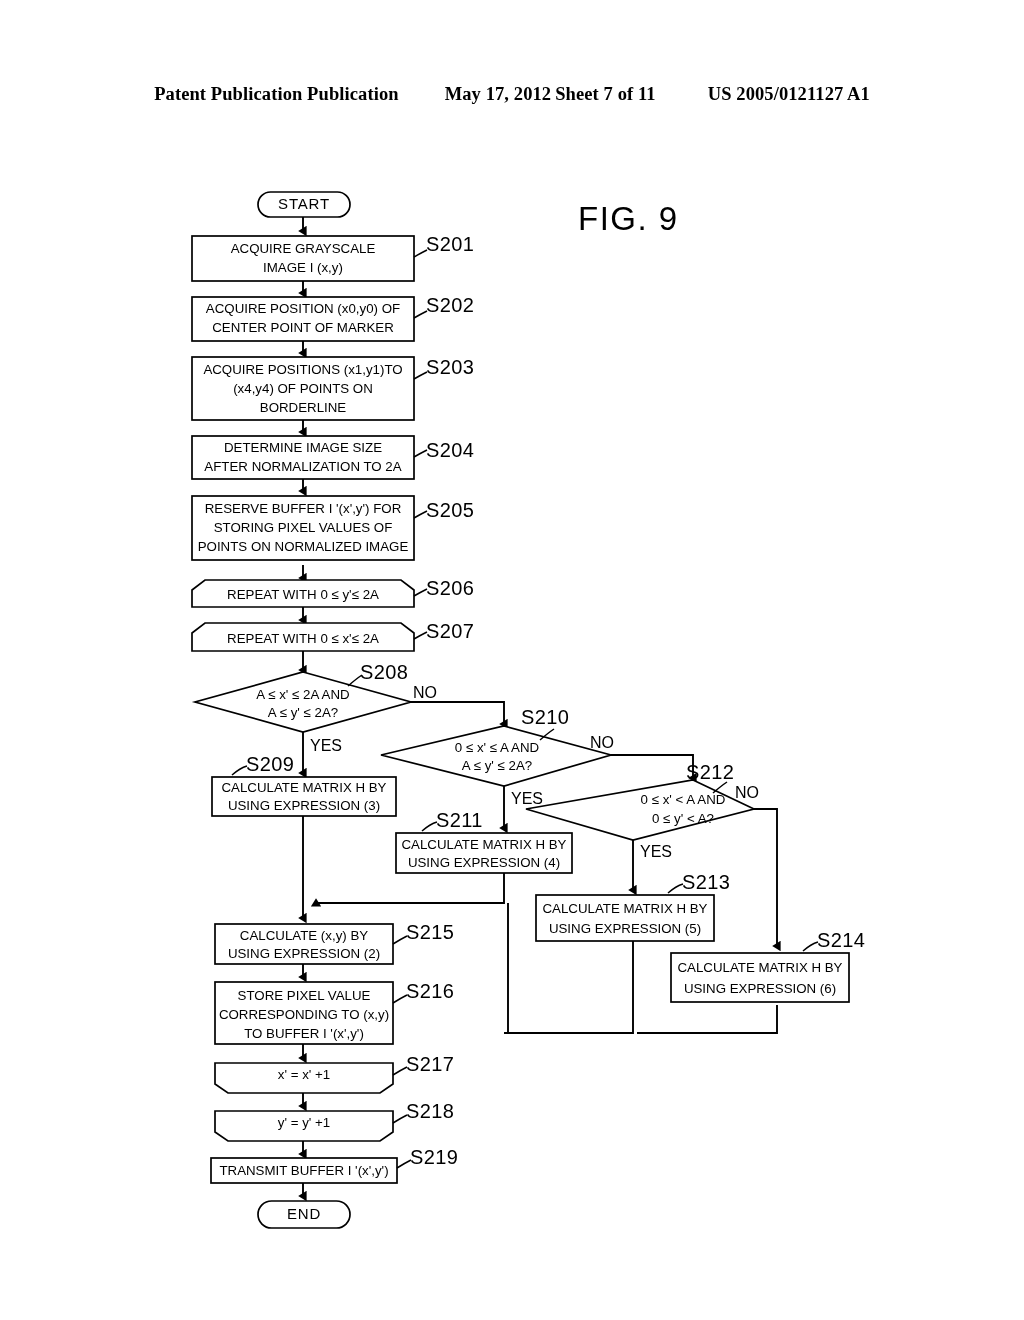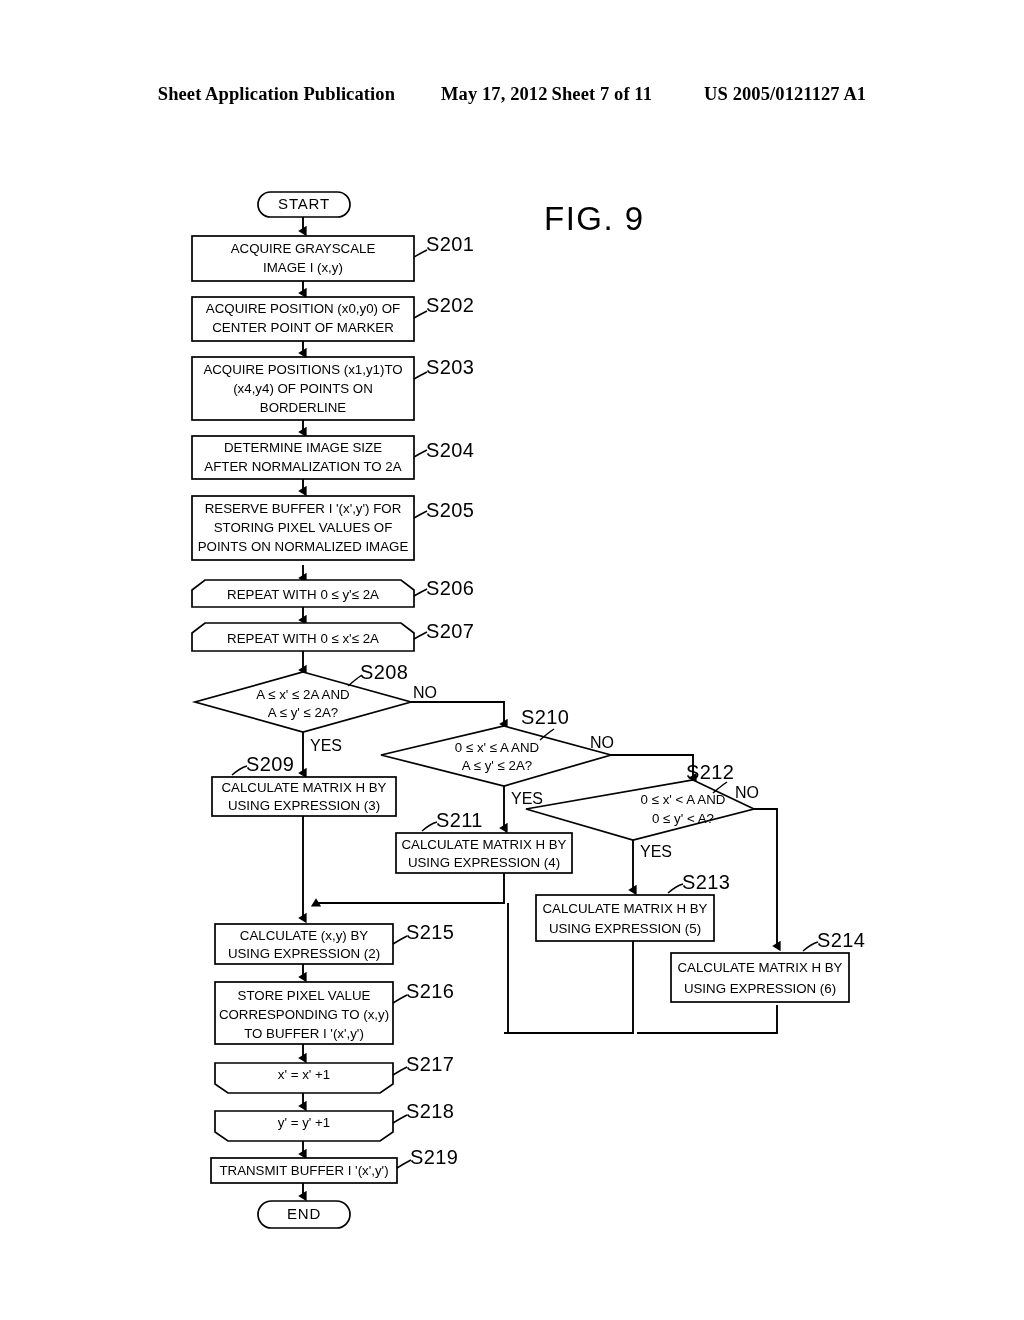"Sheet Application Publication" span.hdr-pub { text: Sheet Application -> Patent Publication }
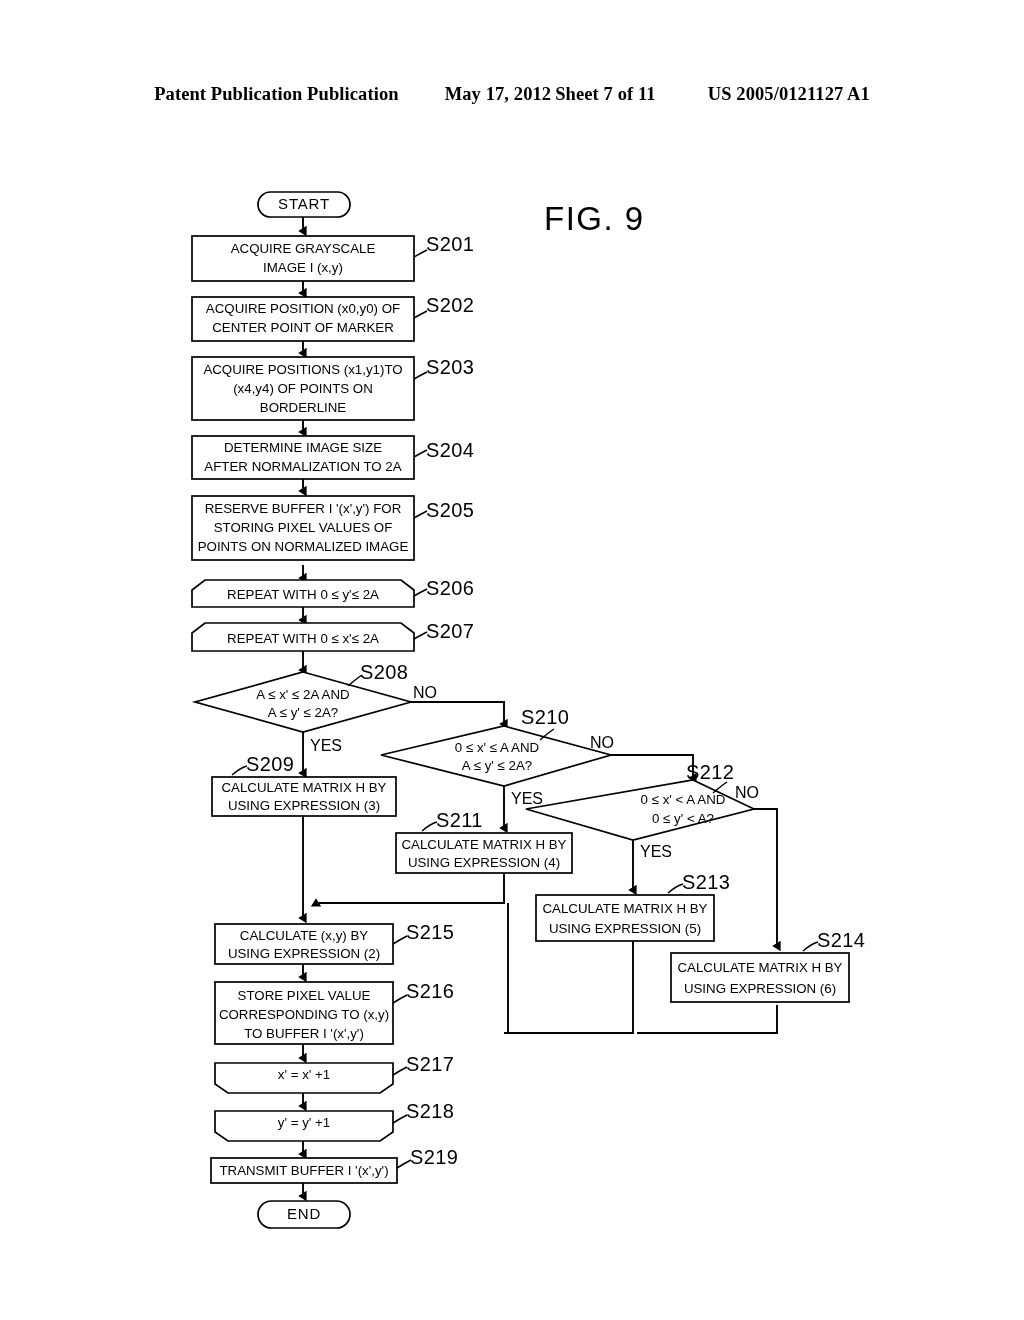"FIG. 9" #fig-label { left: 544px -> 578px }
